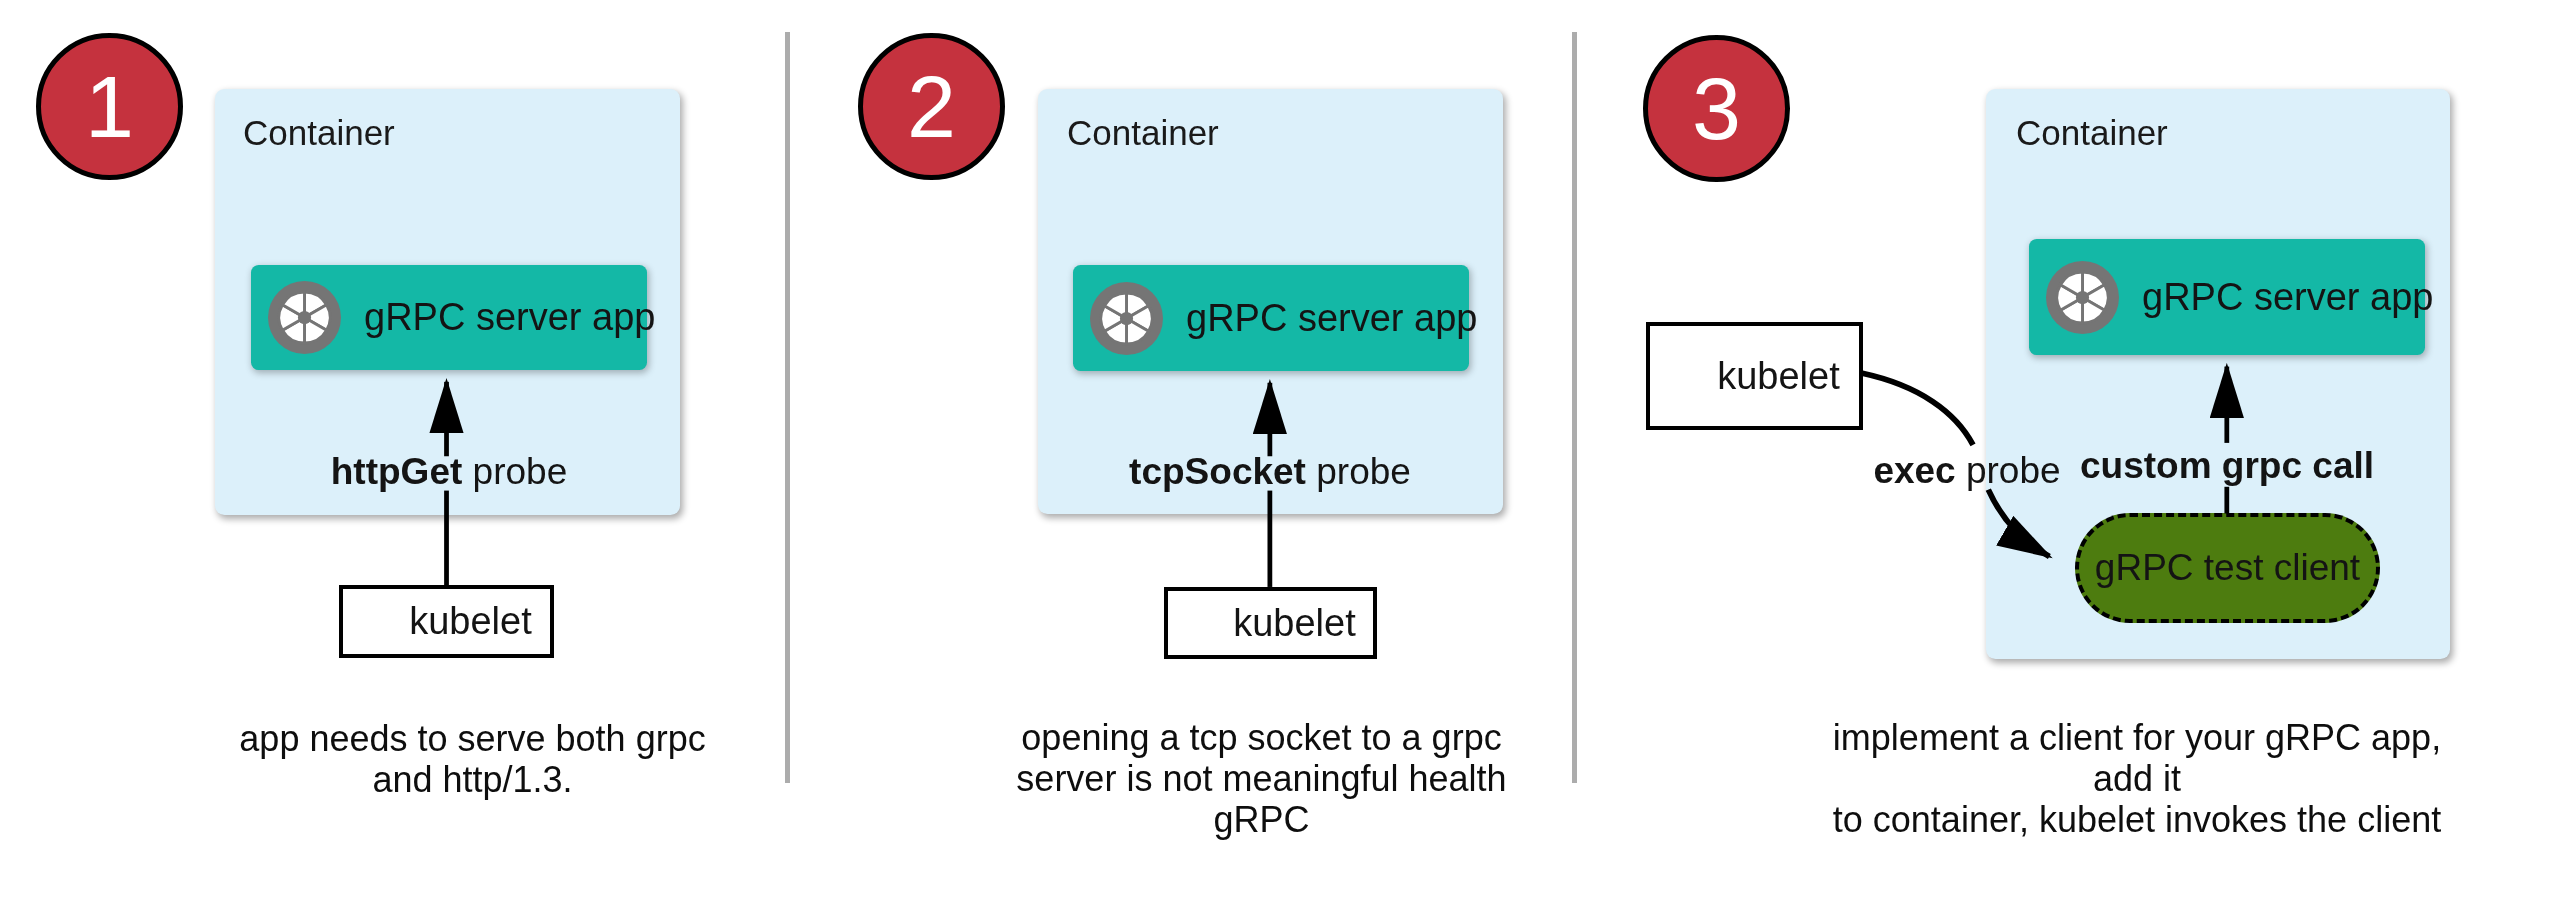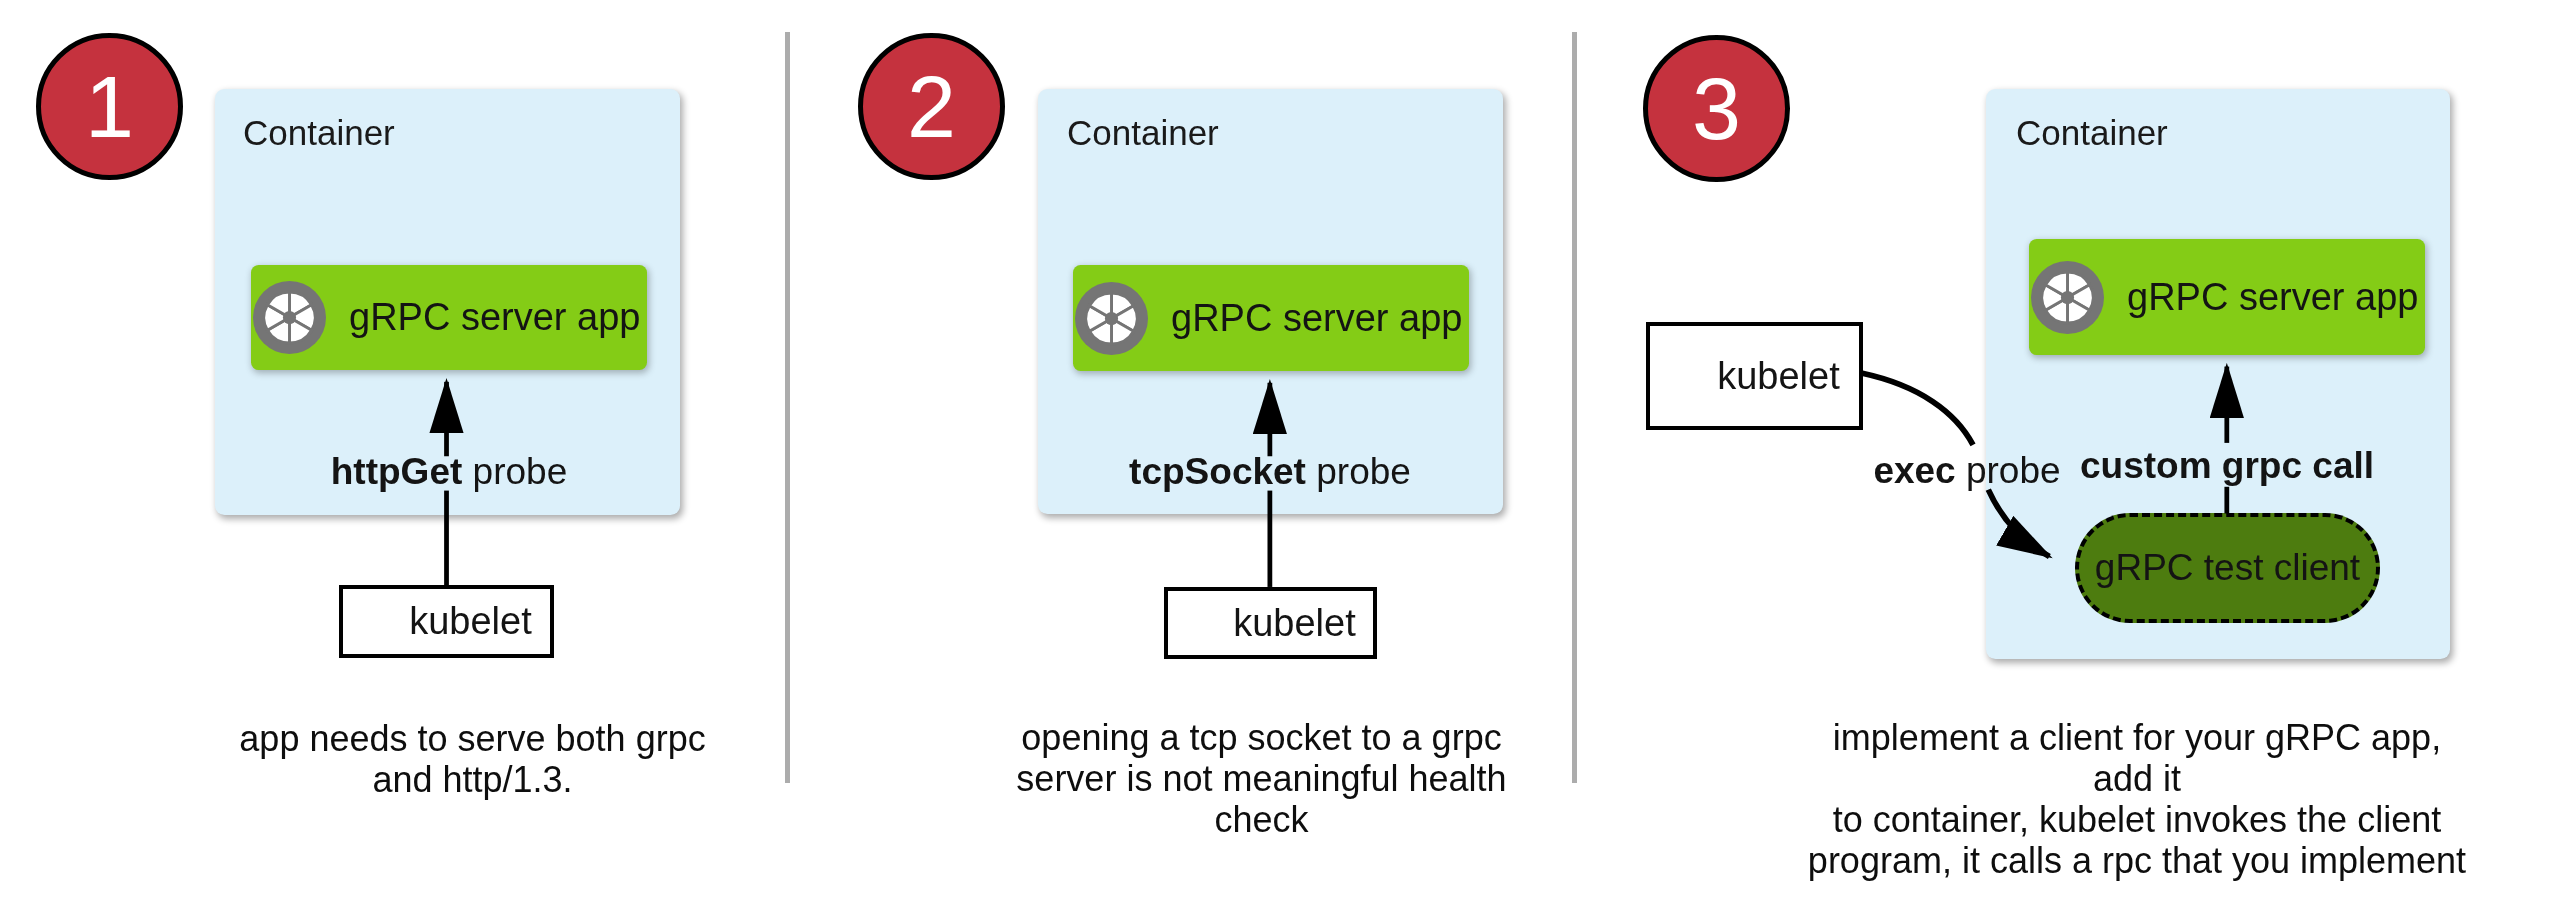"gRPC server app" .appbox { background: #84cc16 -> #14b8a6; padding-left: 2px -> 17px }
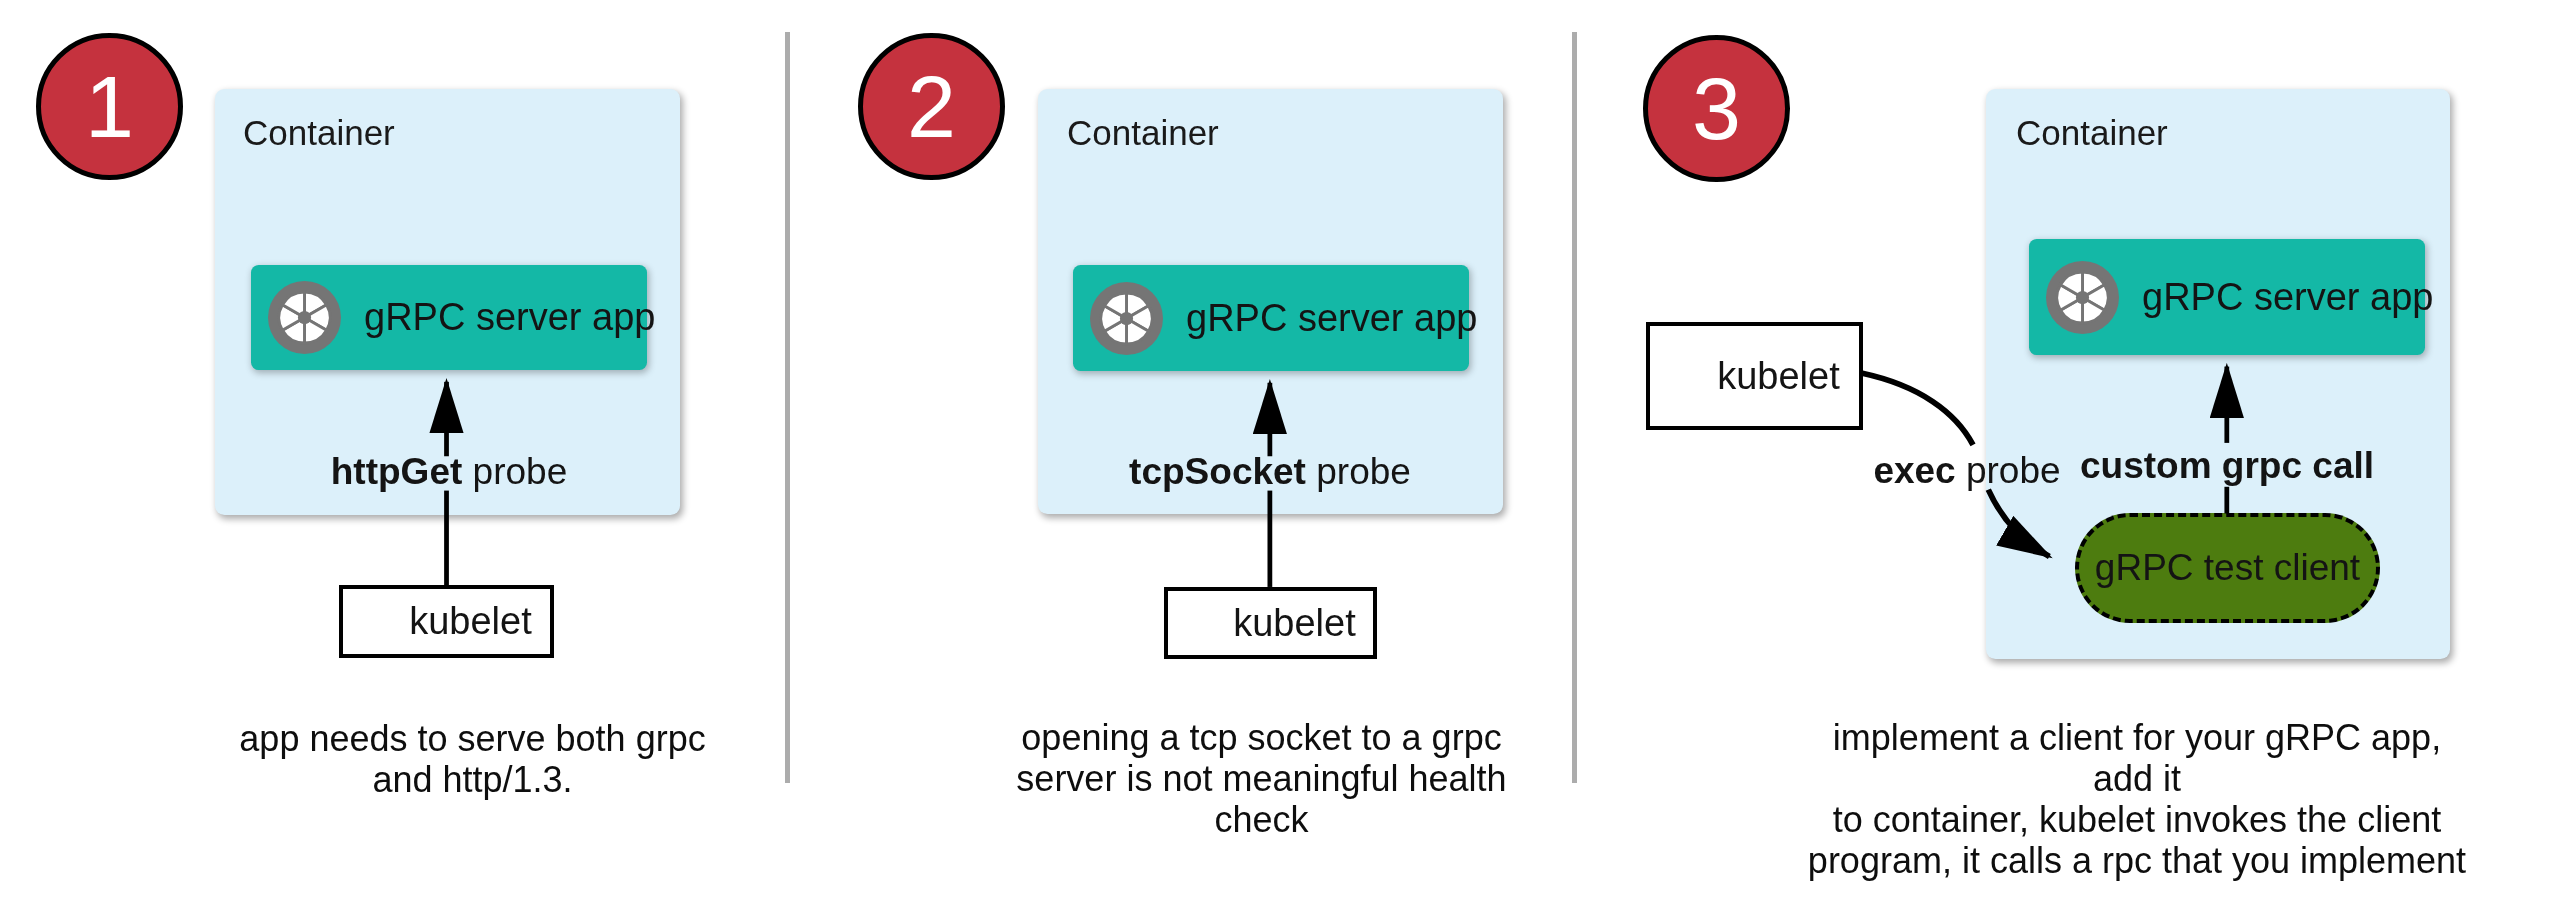"check" div { text: check -> gRPC }
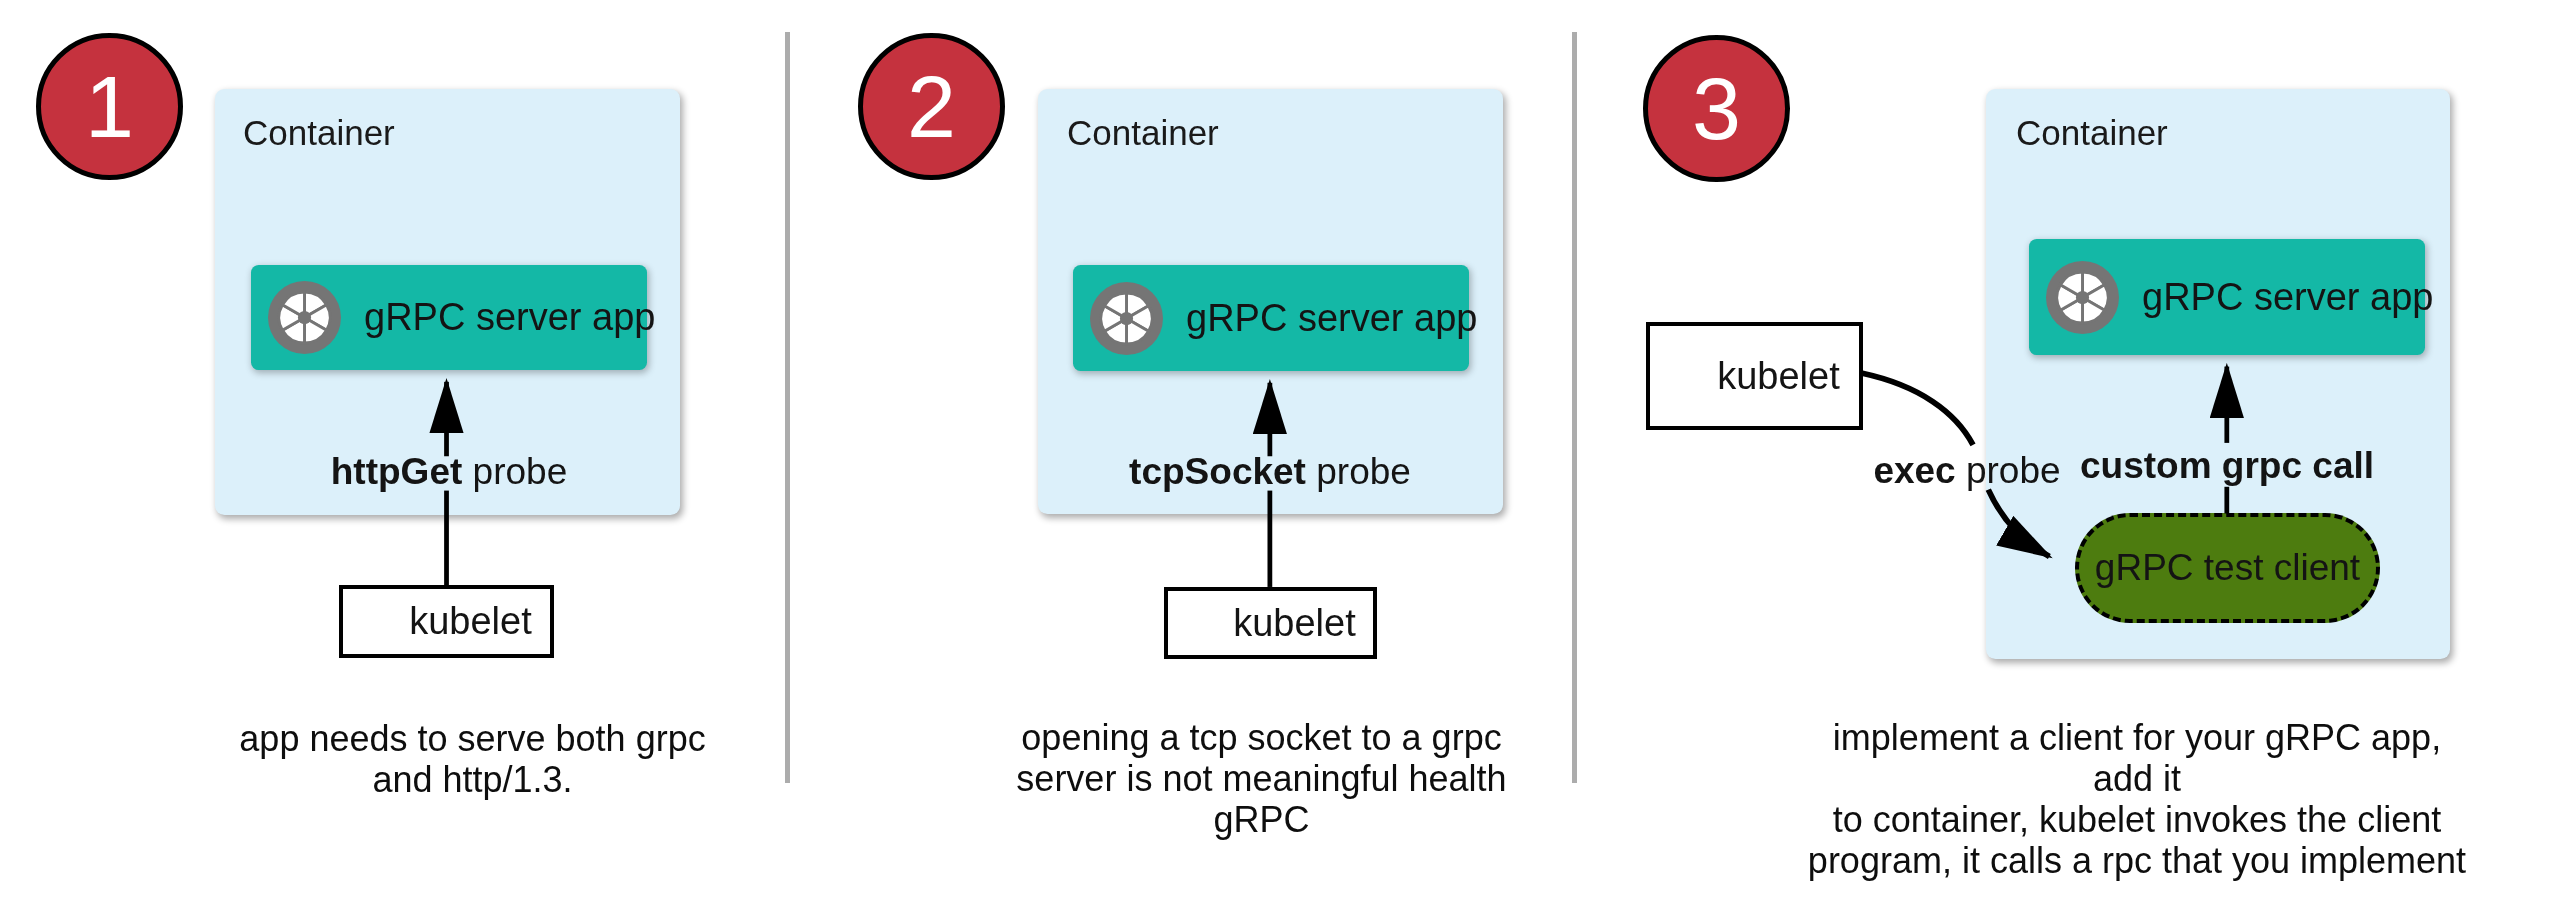"program, it calls a rpc" div { html: <div>program, it calls a rpc that you implement</div> -> none }
